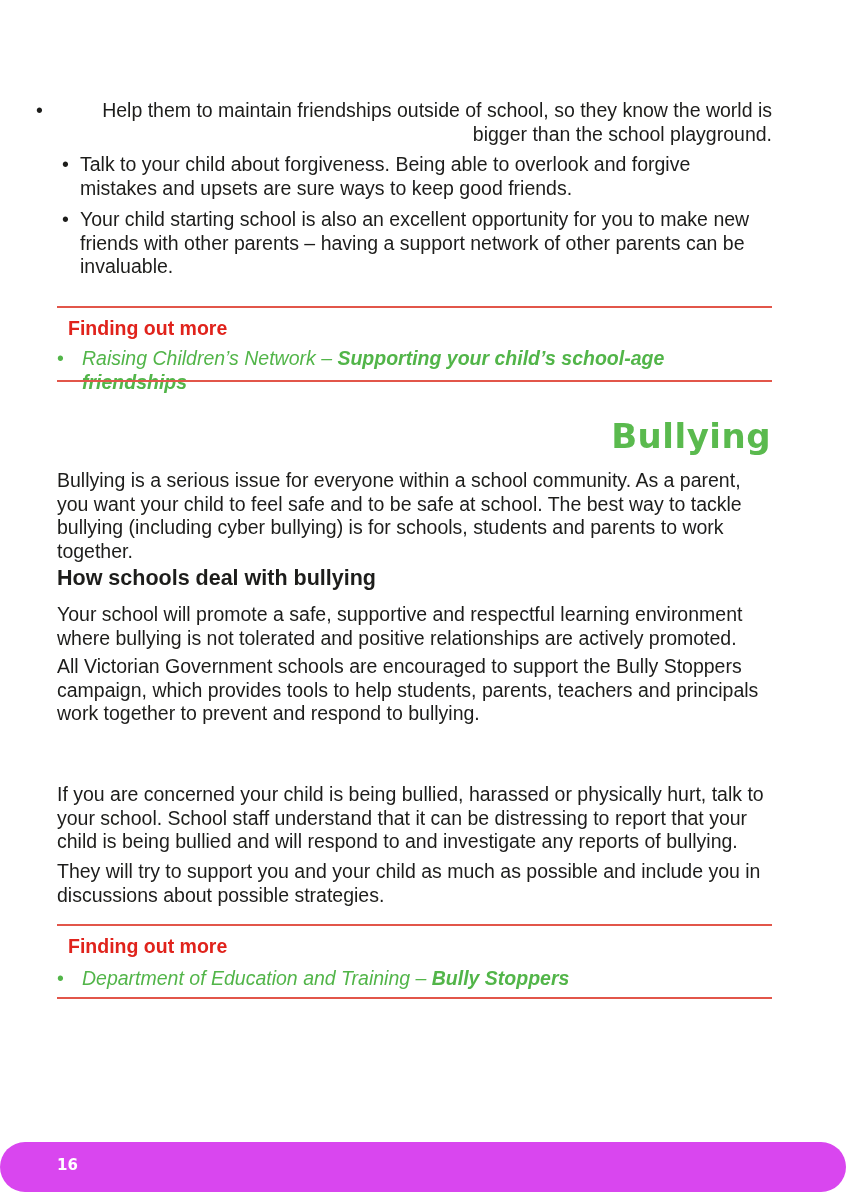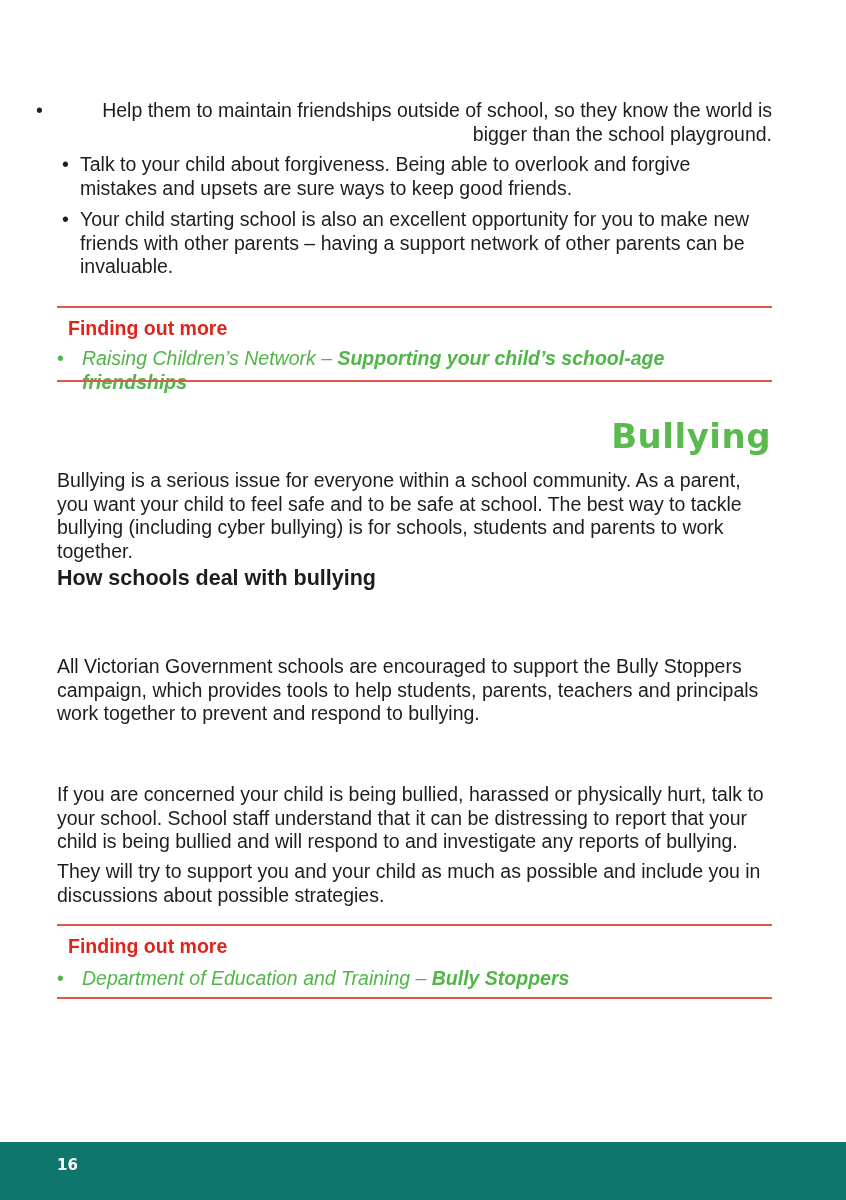"Your school will promote a" div.abs { html: none -> <div>Your school will promote a safe, supportive and respectful learning environment where bullying is not tolerated and positive relationships are actively promoted.</div> }
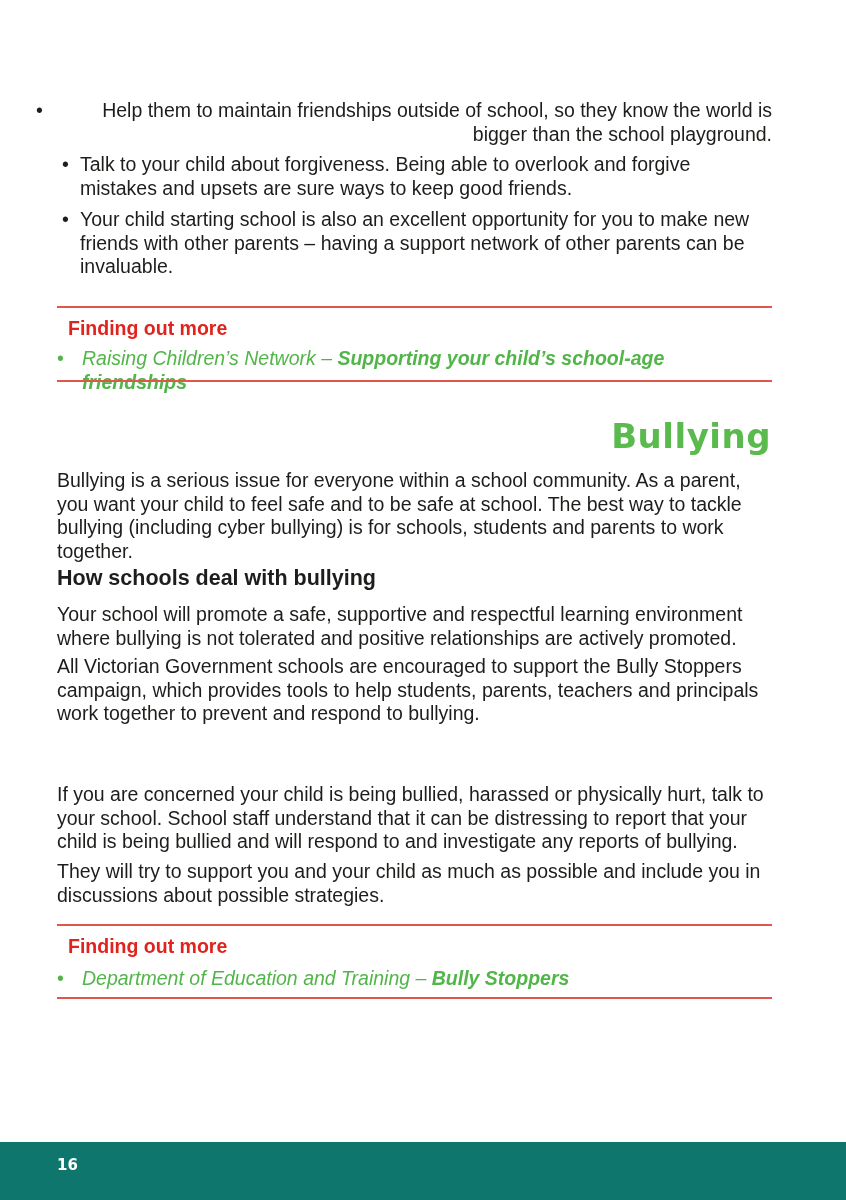"16" .footer-bar { background: #0f766e -> #d946ef; border-radius: none -> 27px; height: 59px -> 50px }
